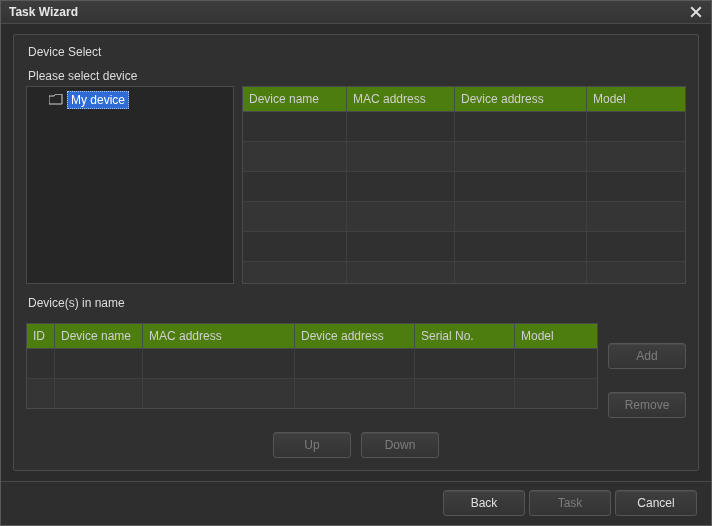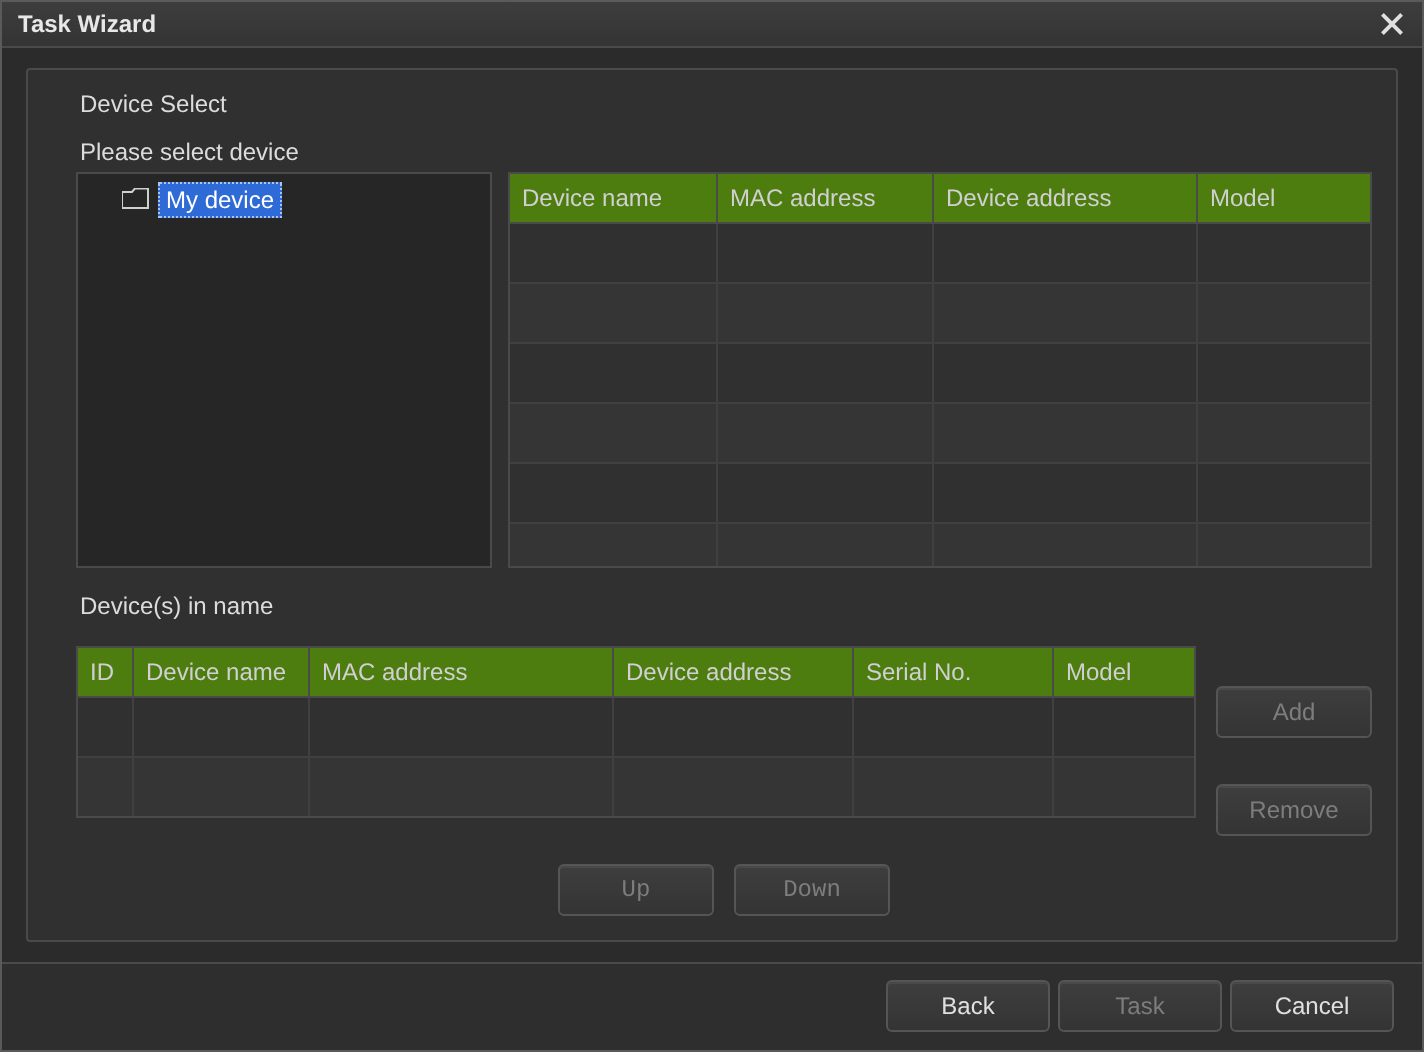"Device Select" .panel { padding: 10px 12px 12px 24px -> 10px 12px 12px 12px }
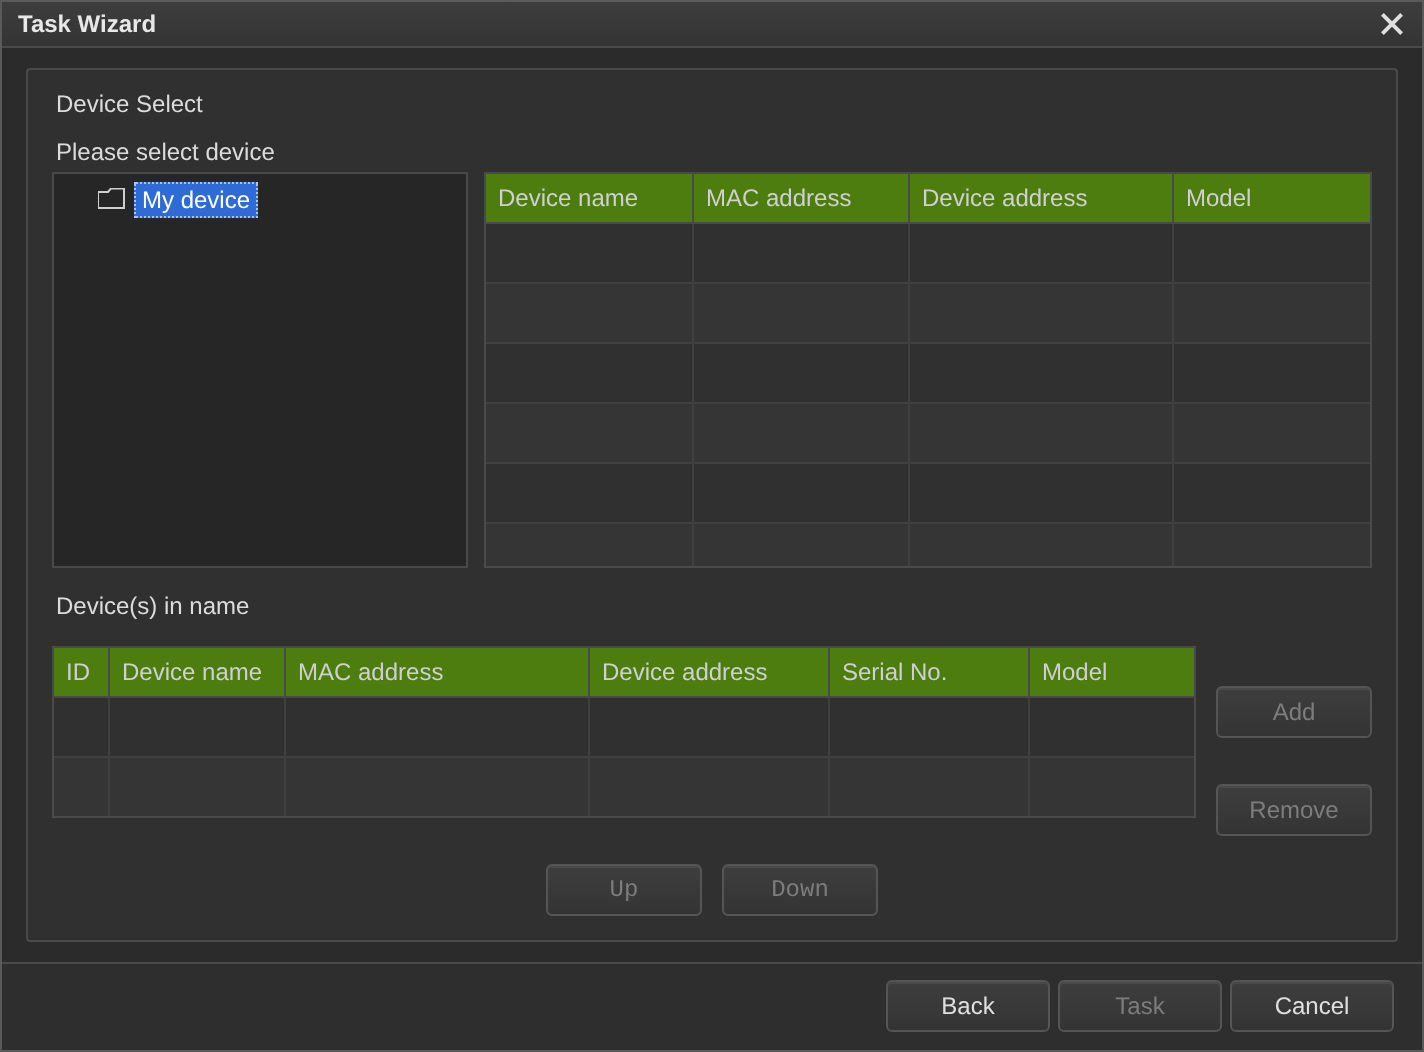"Up" .updown { font-family: Liberation Mono, monospace -> none }
